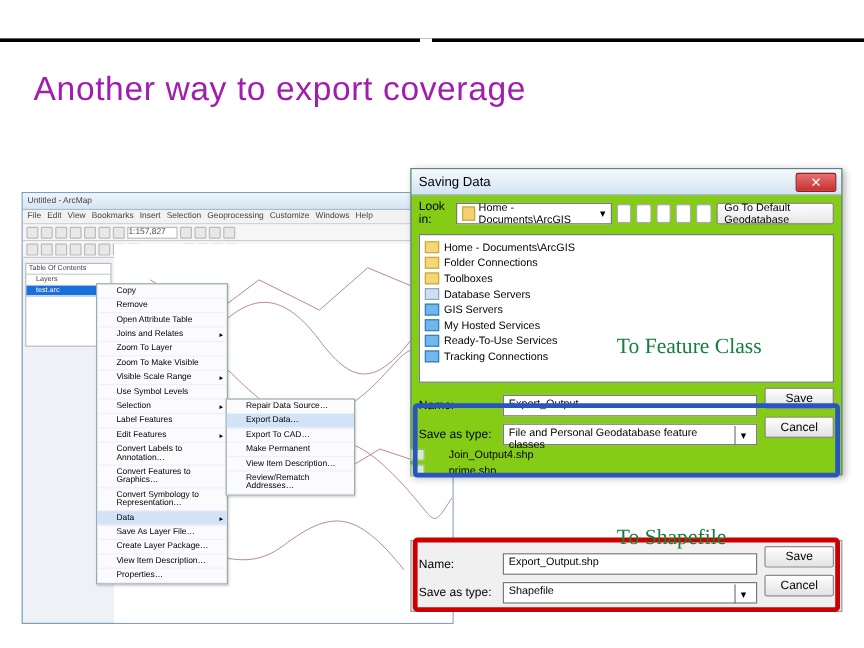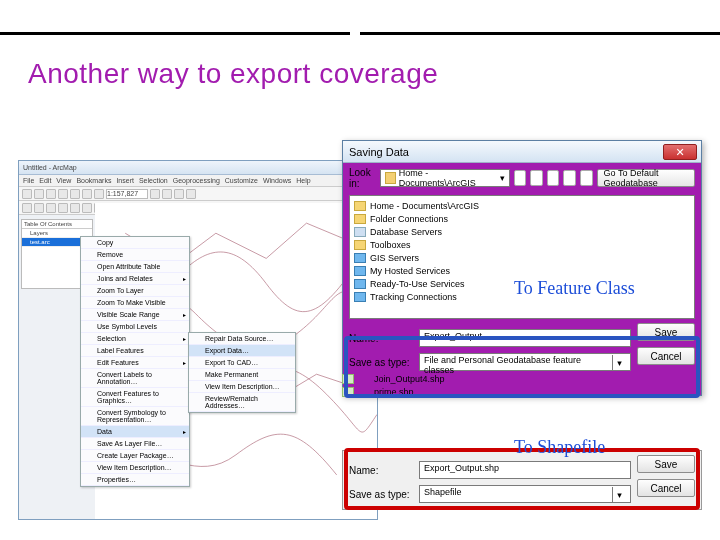"Saving Data" .dialog { background: #a21caf -> #84cc16 }
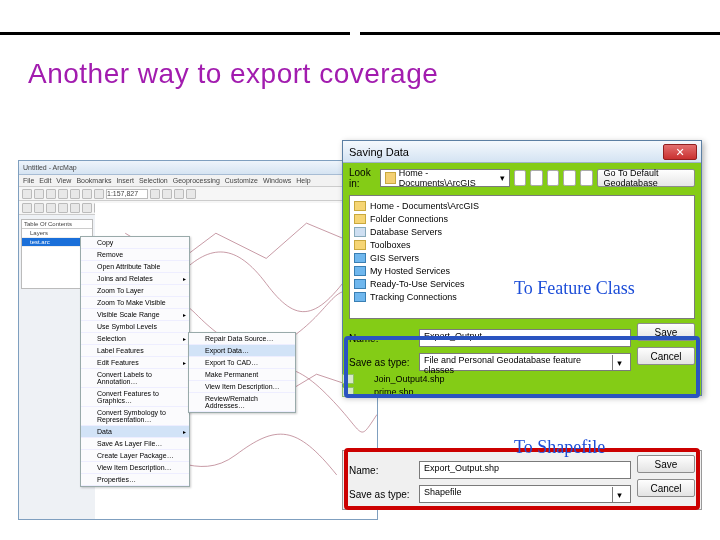"Database Servers" div.li { order: before "Toolboxes" -> after "Toolboxes" }
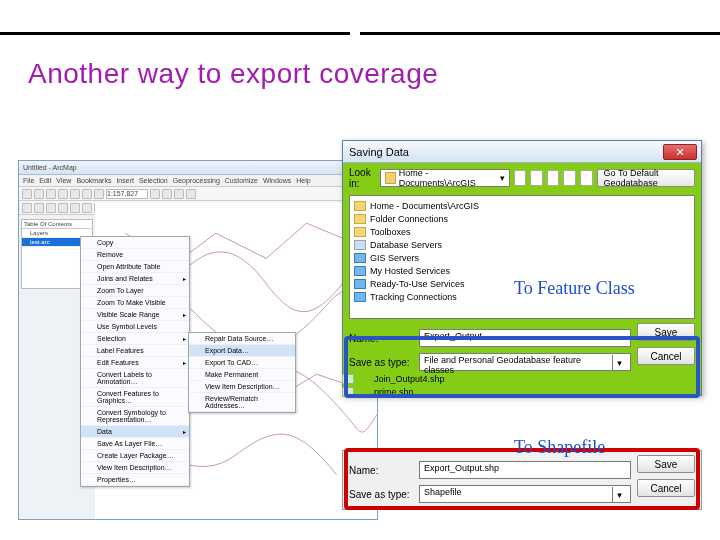"To Feature Class" .annot { color: #1d4ed8 -> #15803d }
